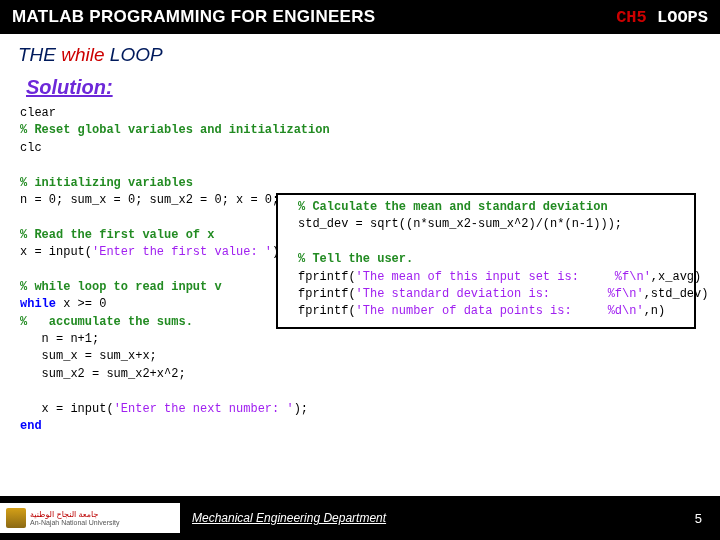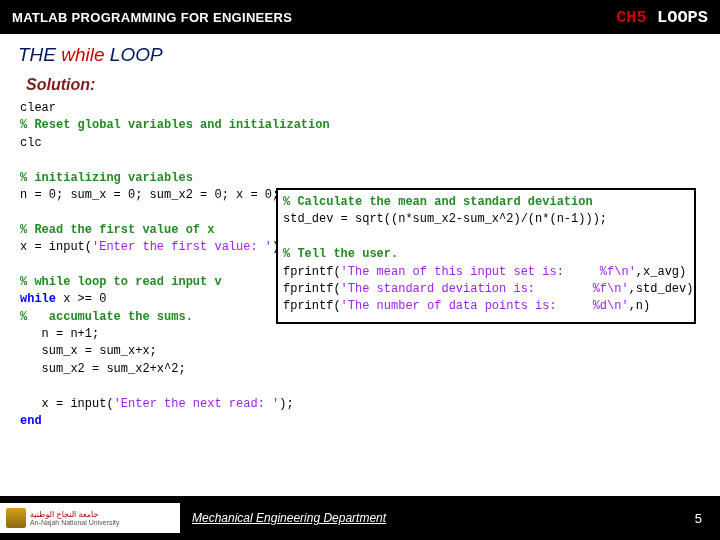"MATLAB PROGRAMMING FOR ENGINEERS" .header-title { font-size: 13px -> 17px }
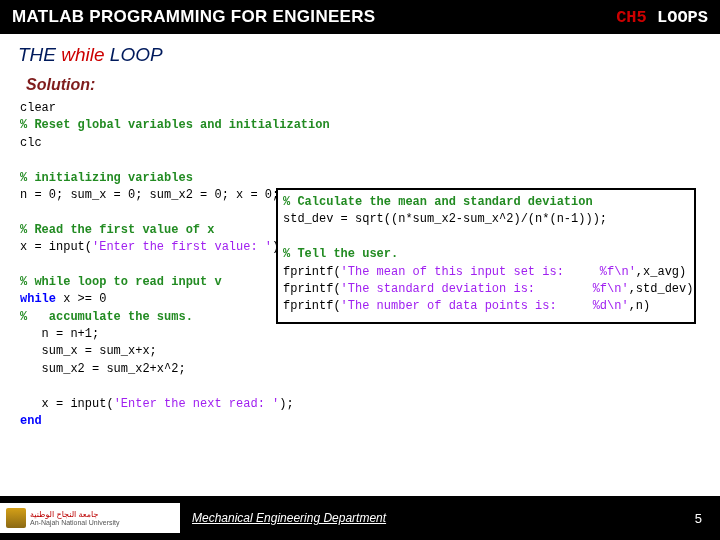"Solution:" .solution-label { color: #7f1d1d -> #6d28d9; font-size: 16px -> 20px; text-decoration: none -> underline }
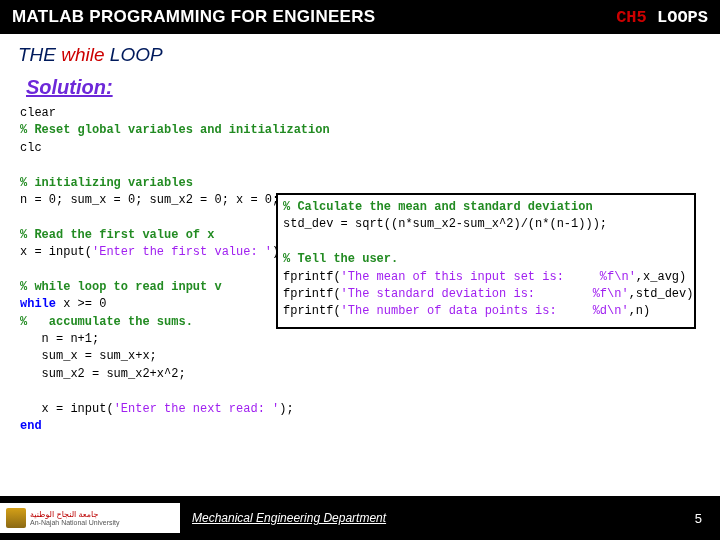"% Calculate the mean and" .inset-box { padding: 4px 8px 6px 5px -> 4px 8px 6px 20px }
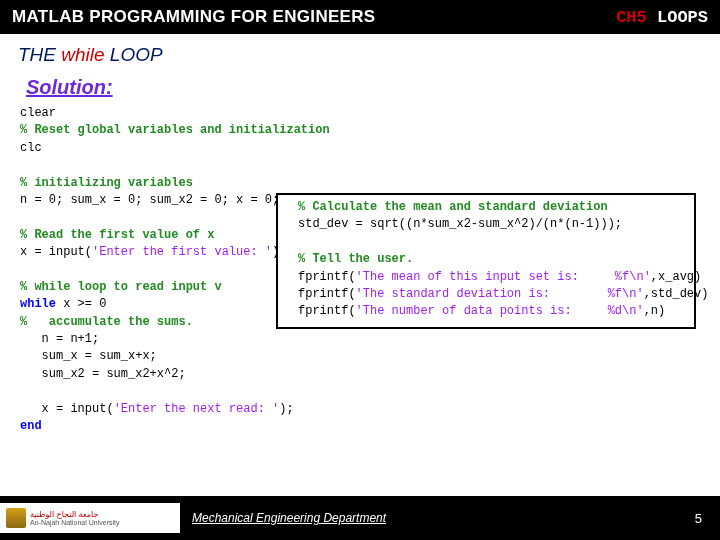"'Enter the next read: '" span.str { text: read -> number }
